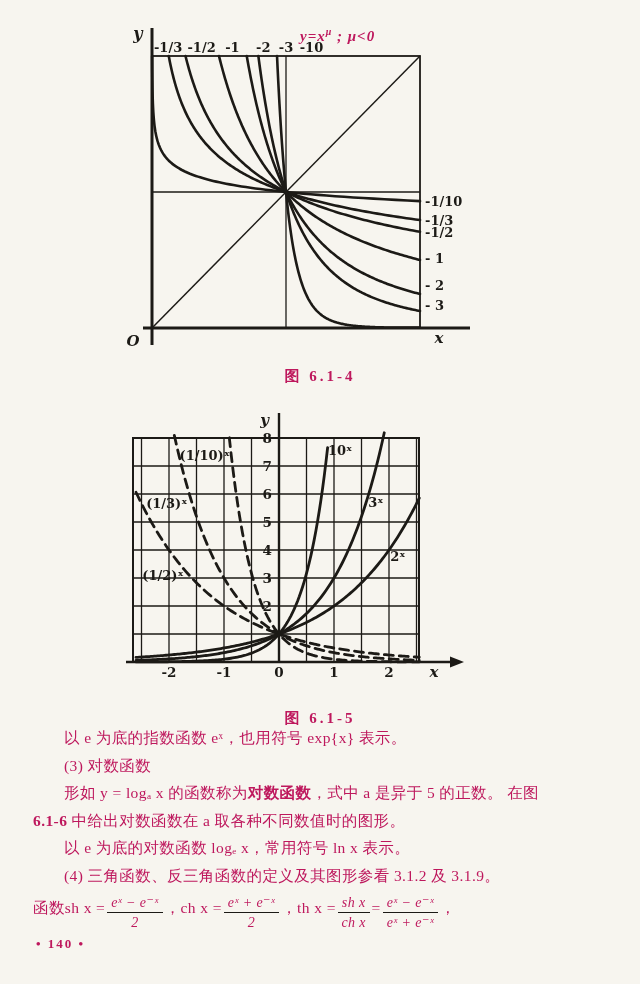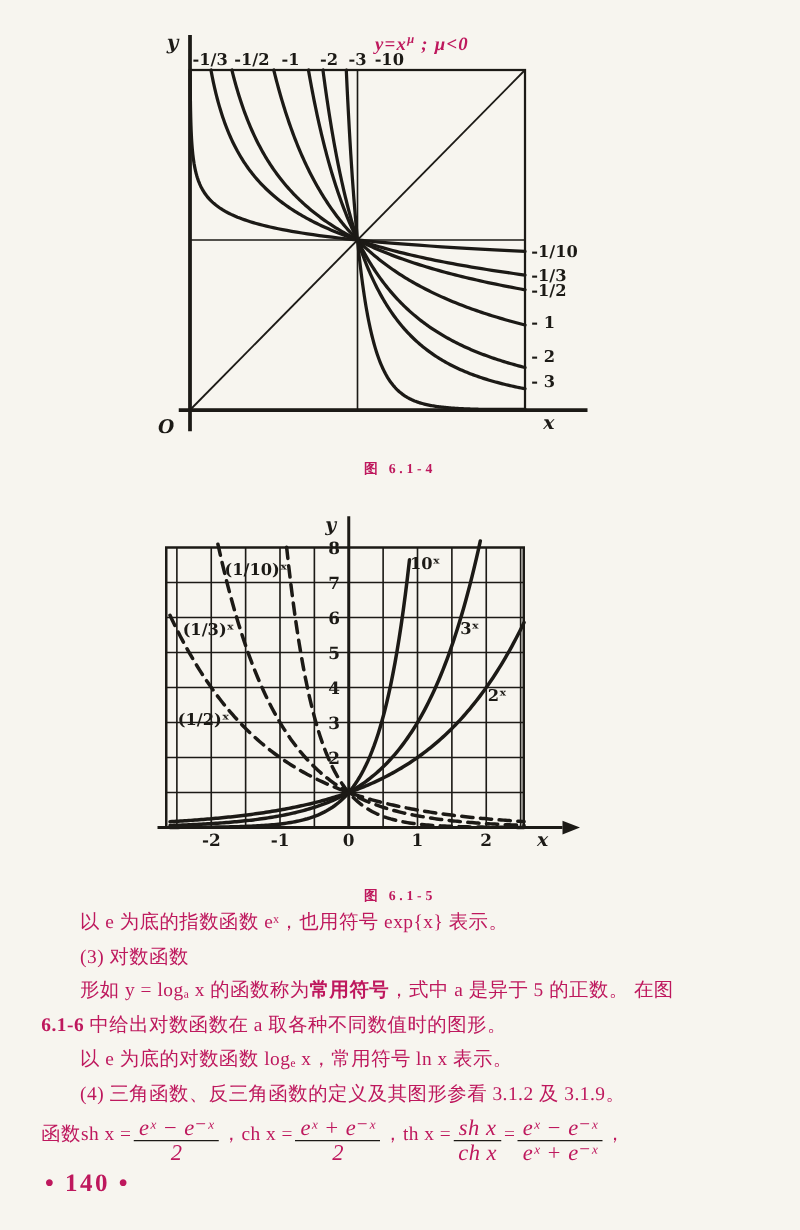"图 6.1-4" .caption { font-size: 11px -> 15px }
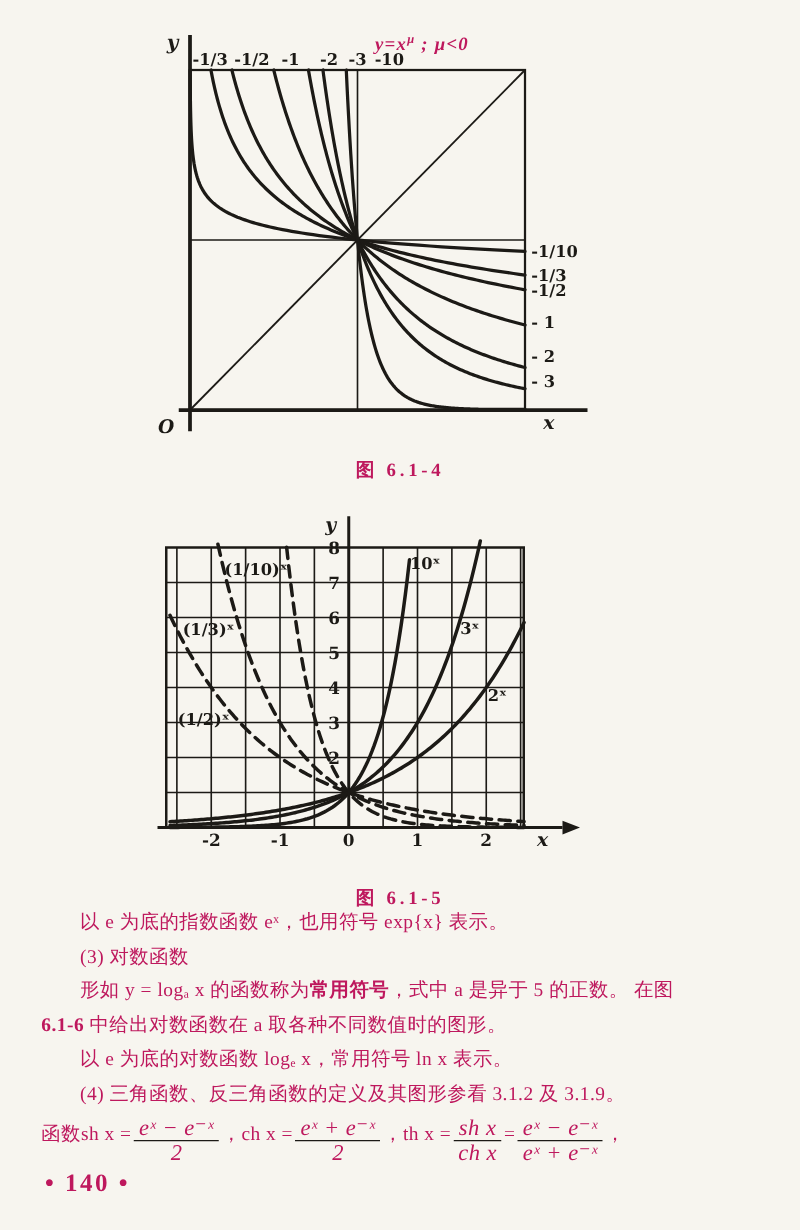"常用符号" span.b { text: 常用符号 -> 对数函数 }
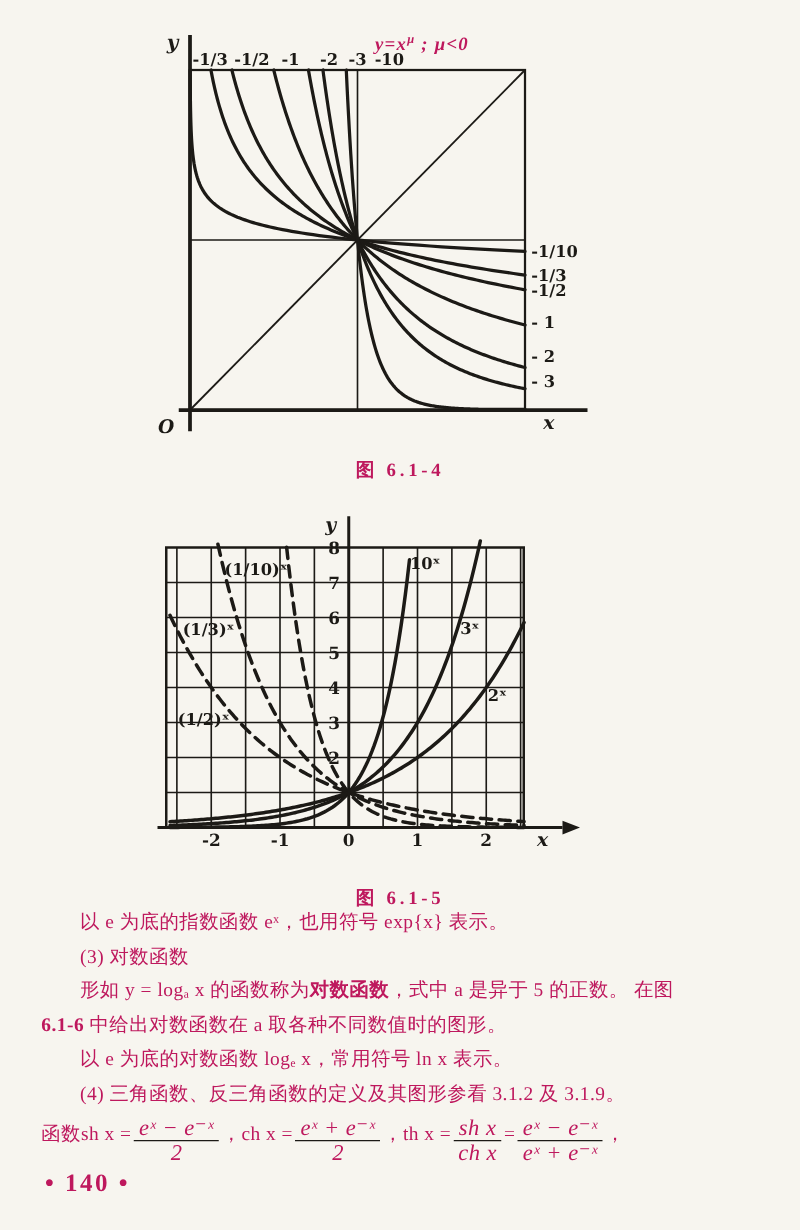"eˣ − e⁻ˣ" .frac { font-size: 18px -> 14px }
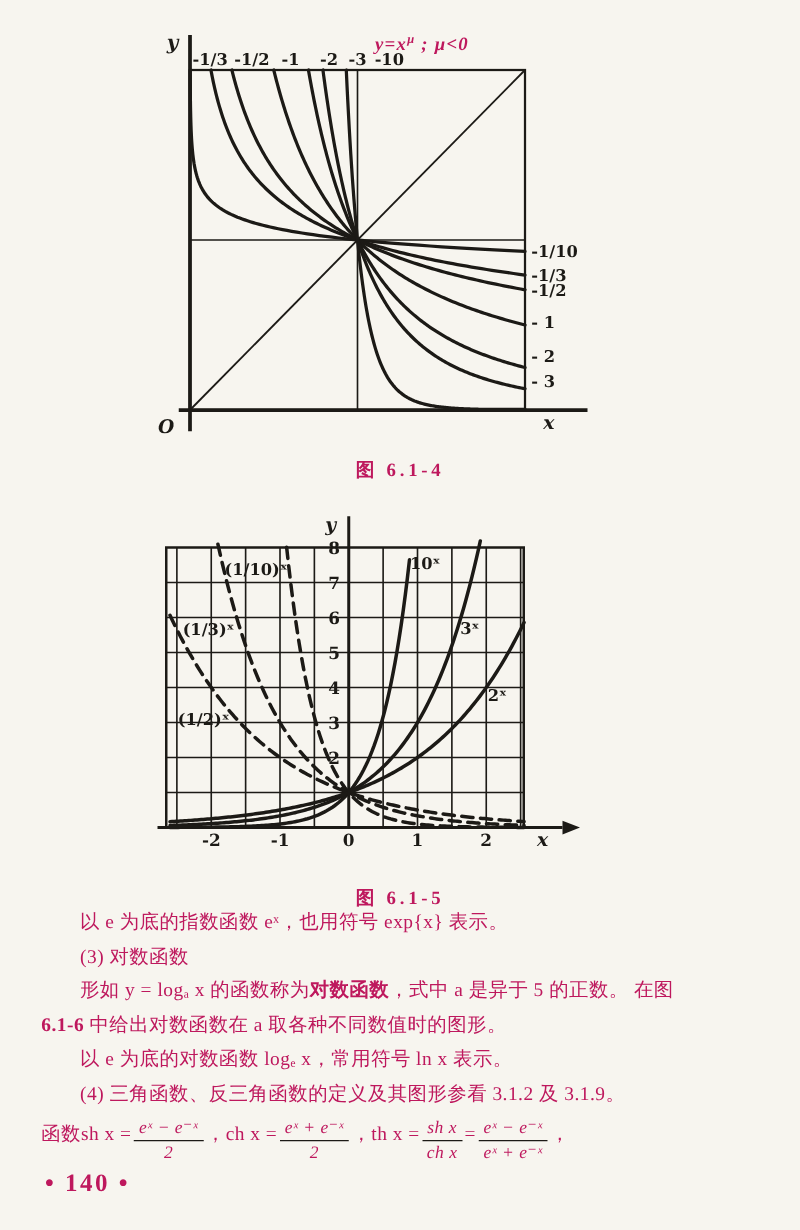"• 140 •" .page-number { font-size: 20px -> 13px }
